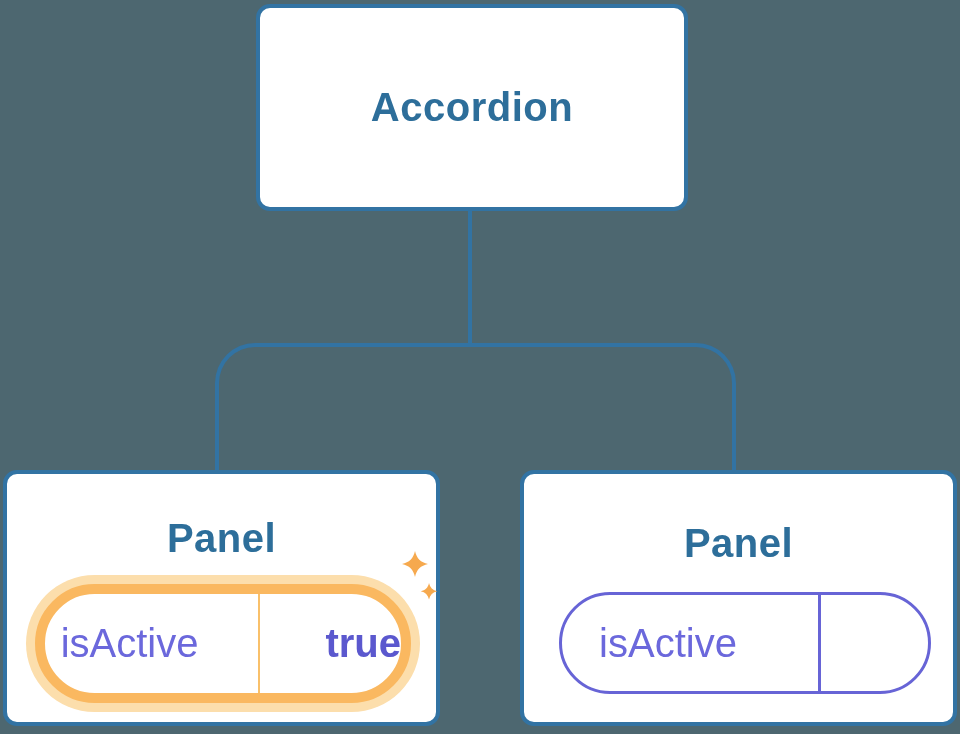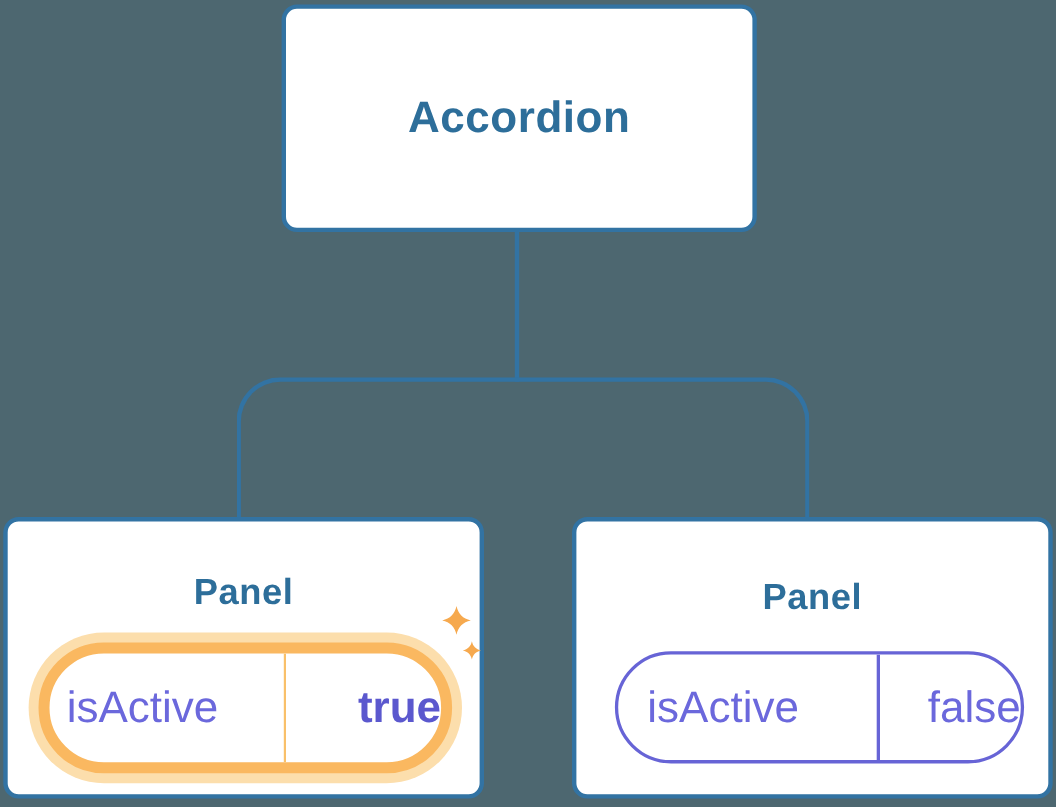"Panel" .panel-title { font-size: 33px -> 40px }
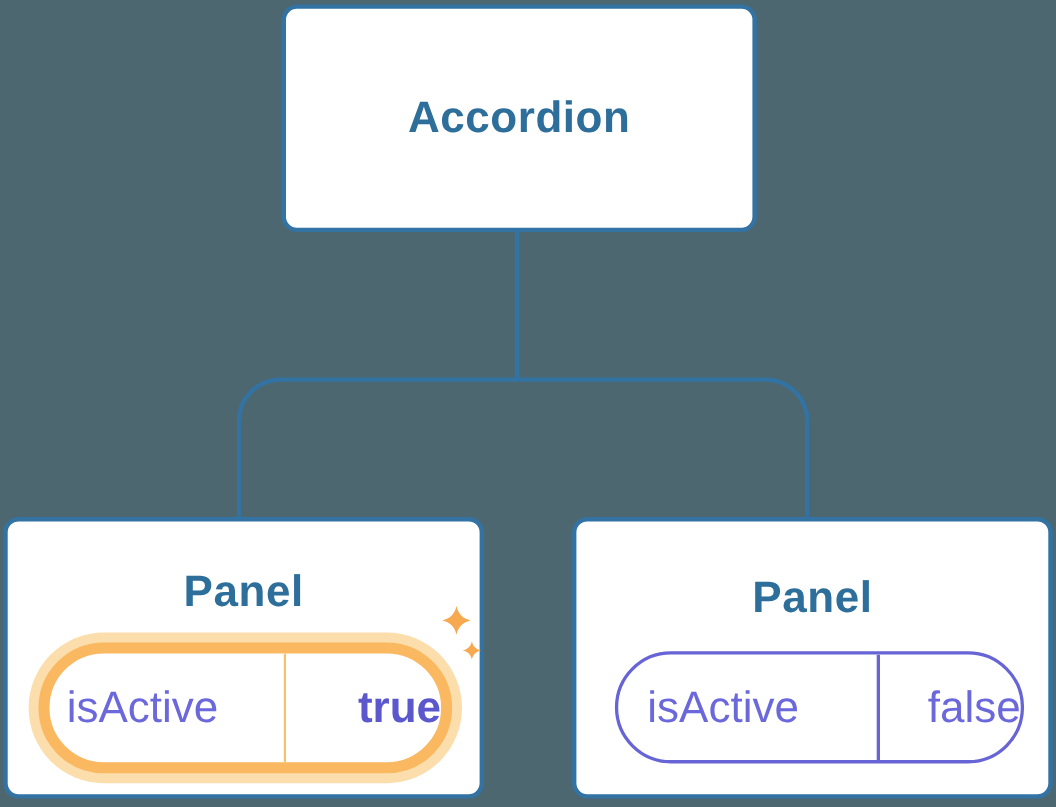"false" div.pill-cell { html: <div>false</div> -> none }
